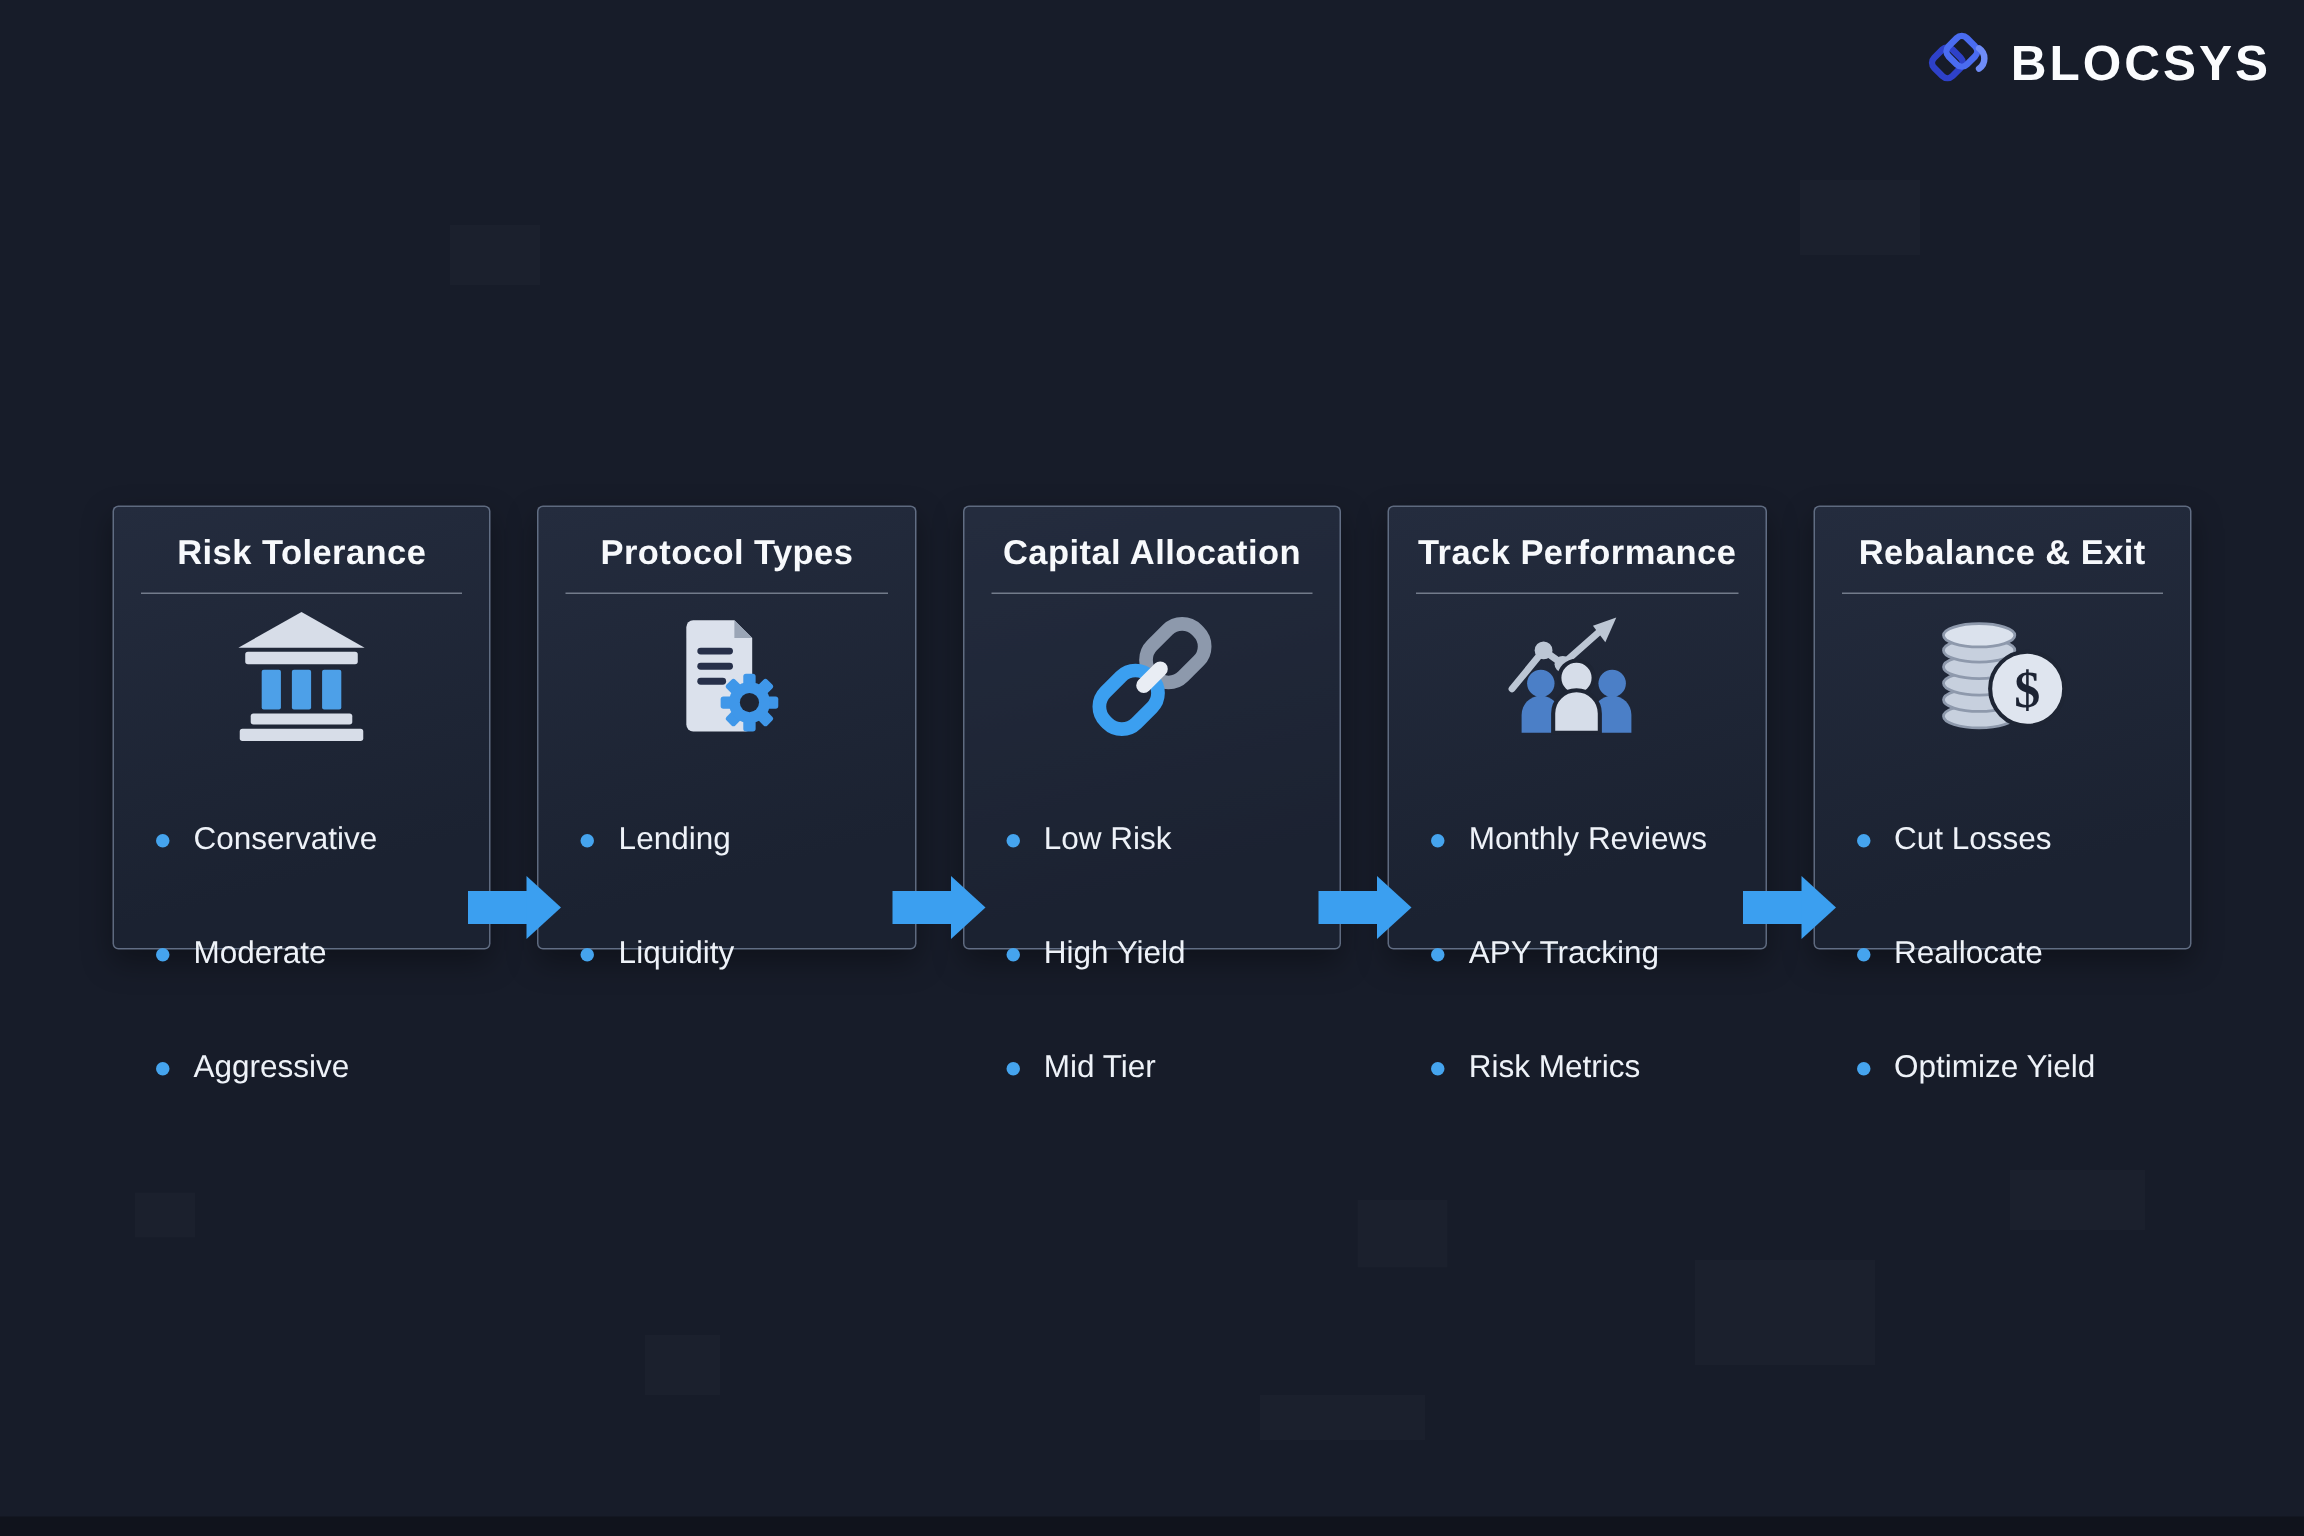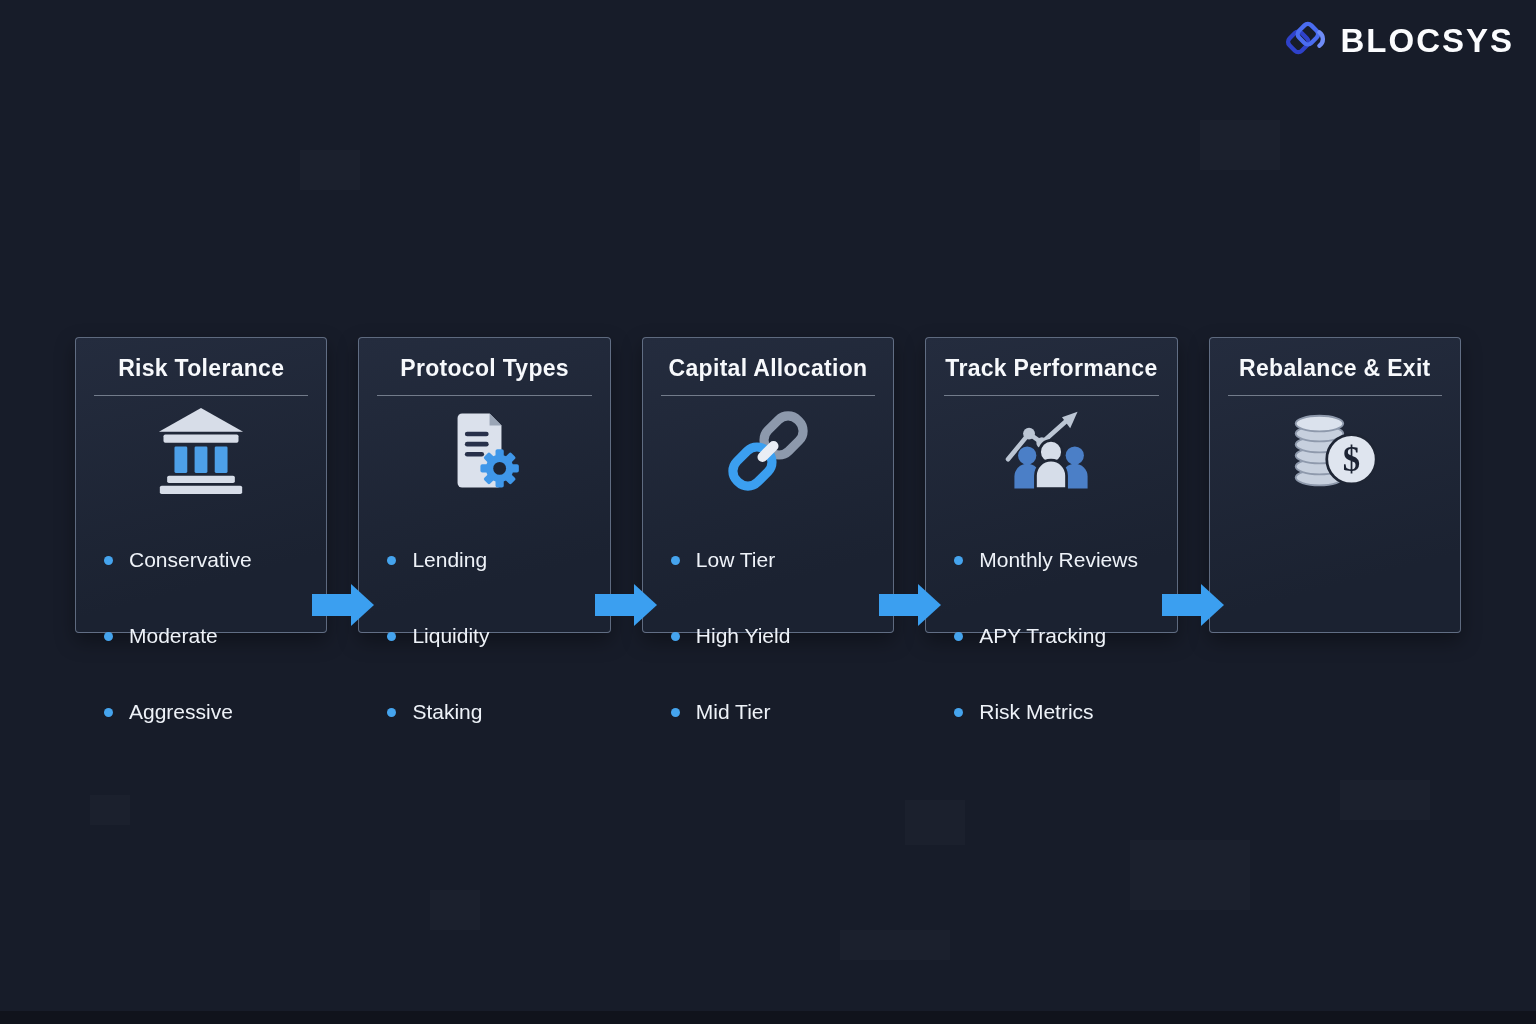"Low Tier" span.bullet-label { text: Tier -> Risk }
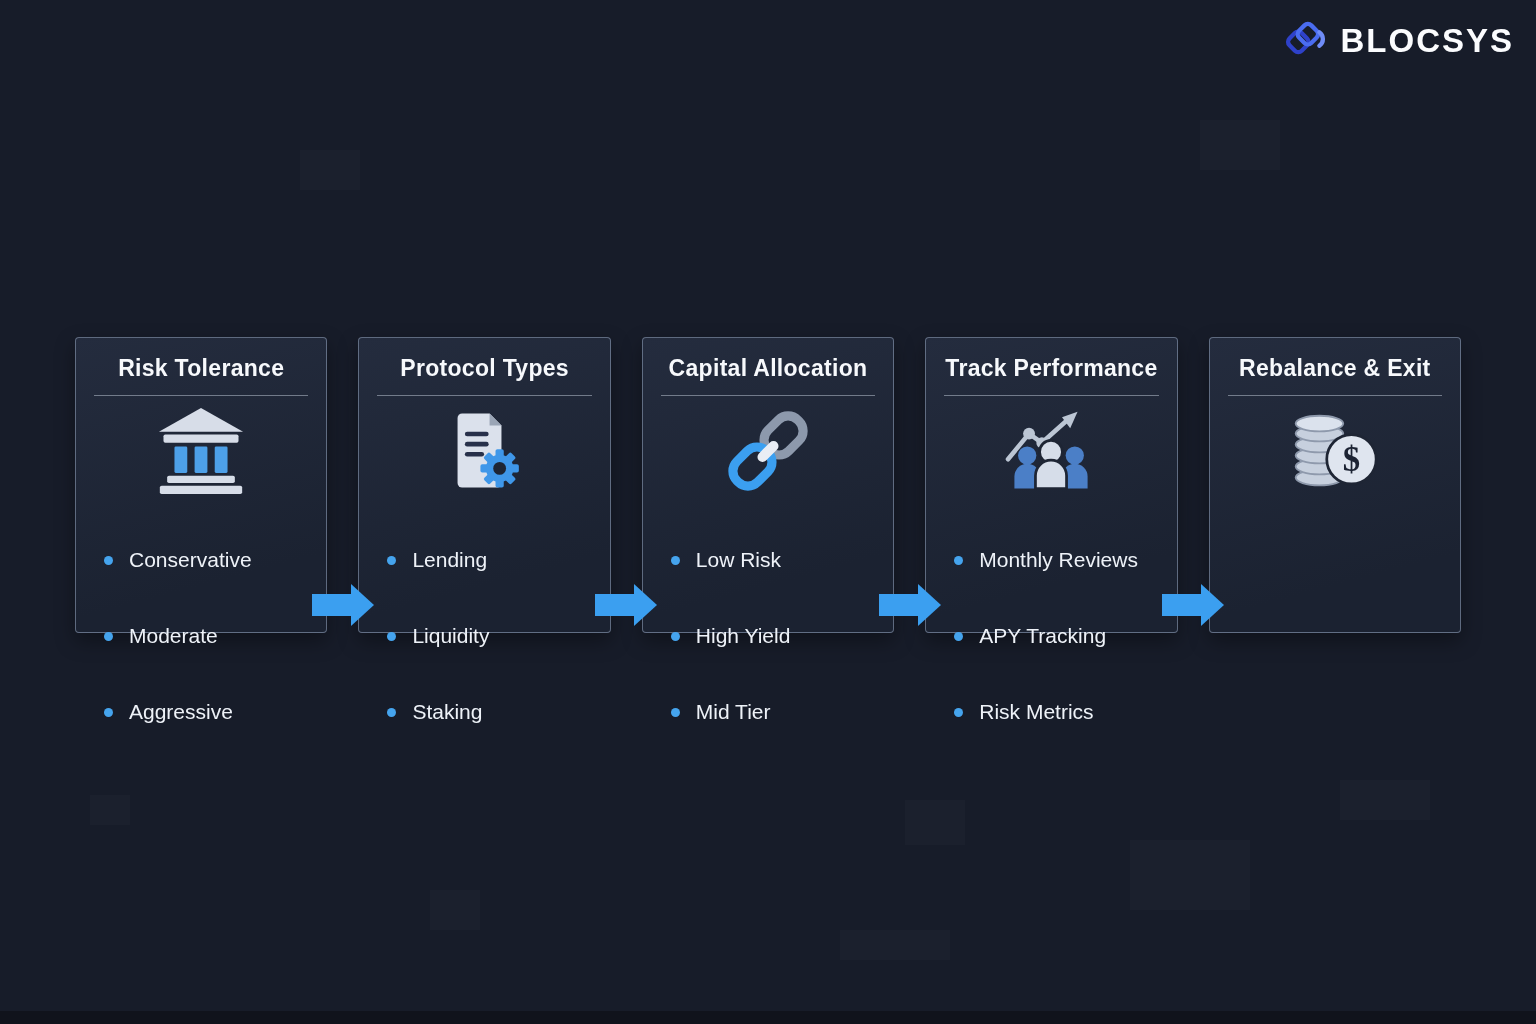"Cut Losses" div.bullets { html: none -> <div> <div> <span></span> <span>Cut Losses</span> </div> <div> <span></span> <span>Reallocate</span> </div> <div> <span></span> <span>Optimize Yield</span> </div> </div> }
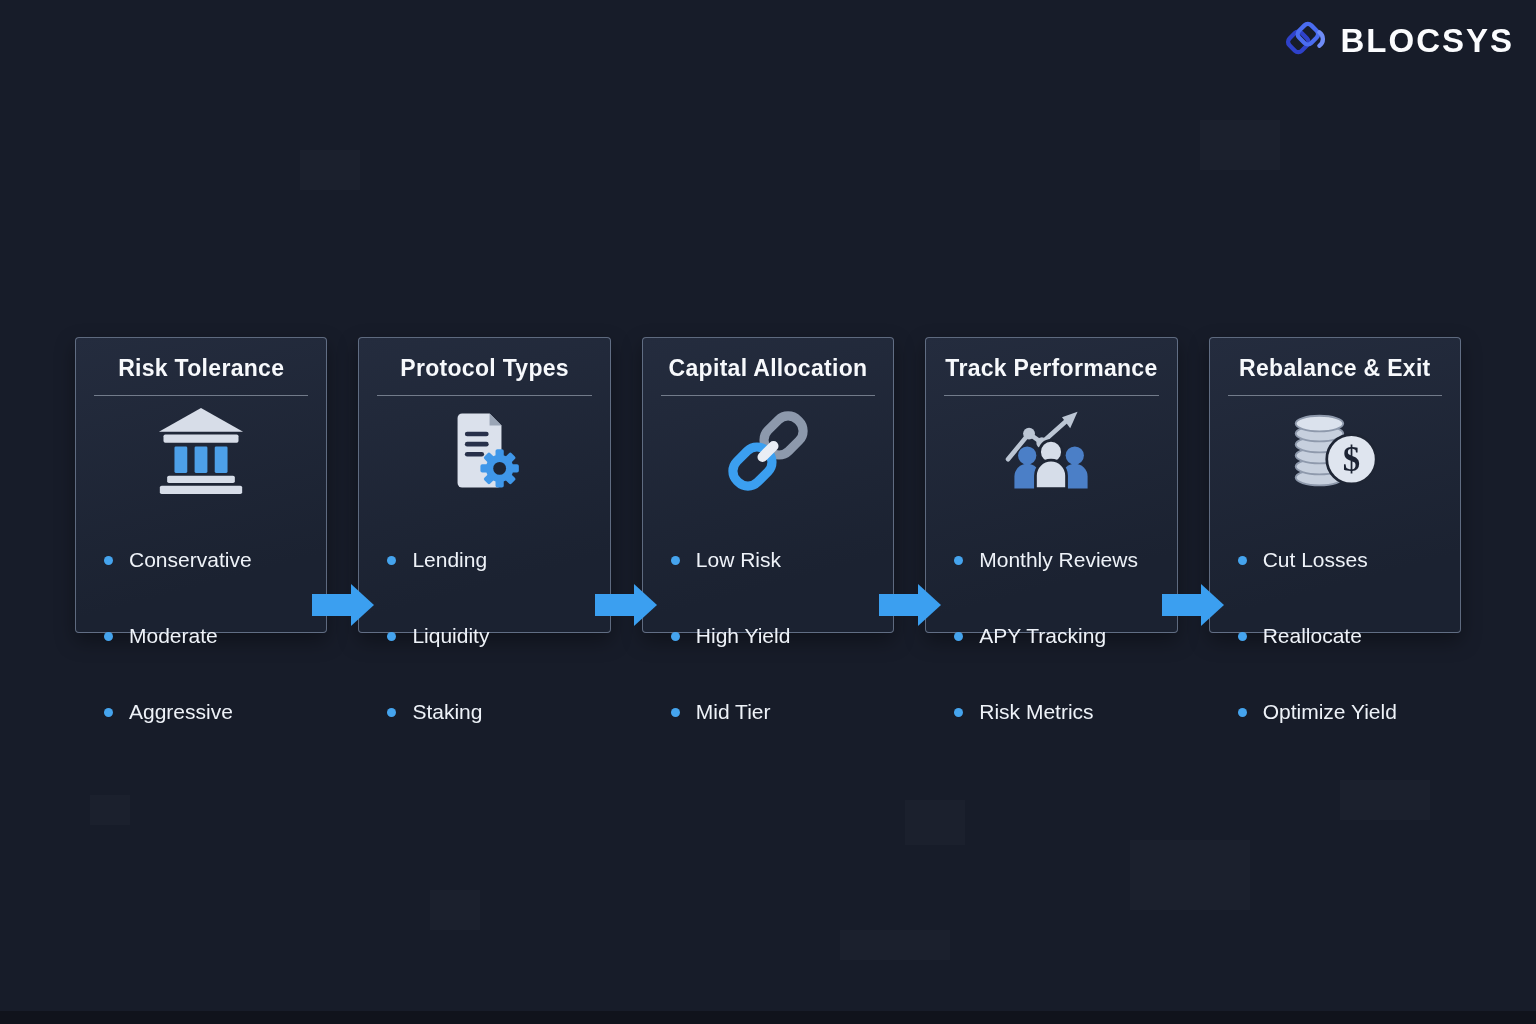"Staking" div.bullet-row { html: <div> <span></span> <span>Staking</span> </div> -> none }
